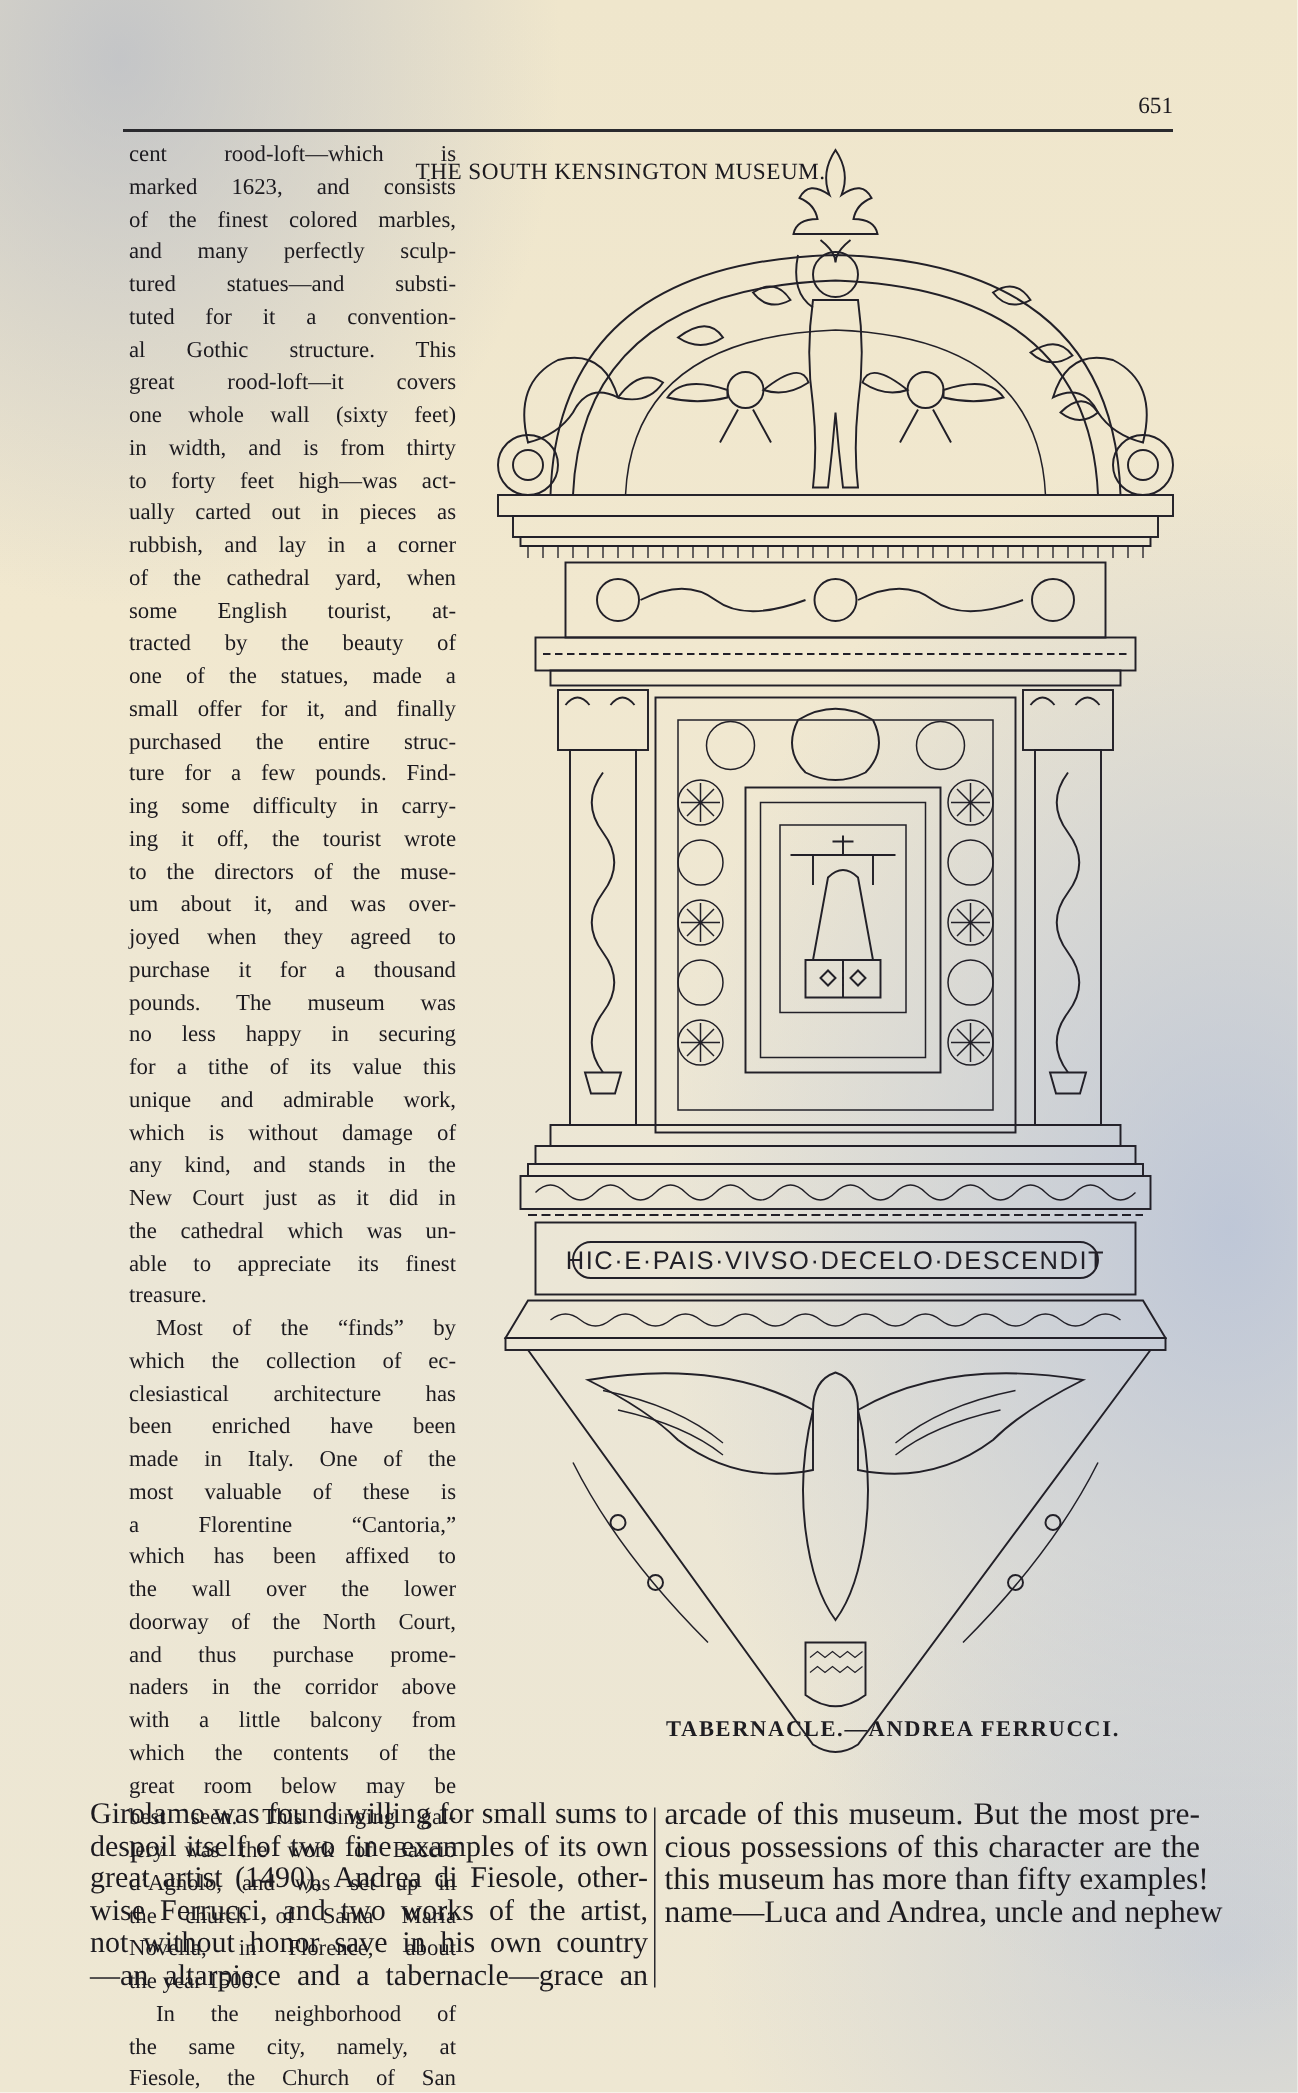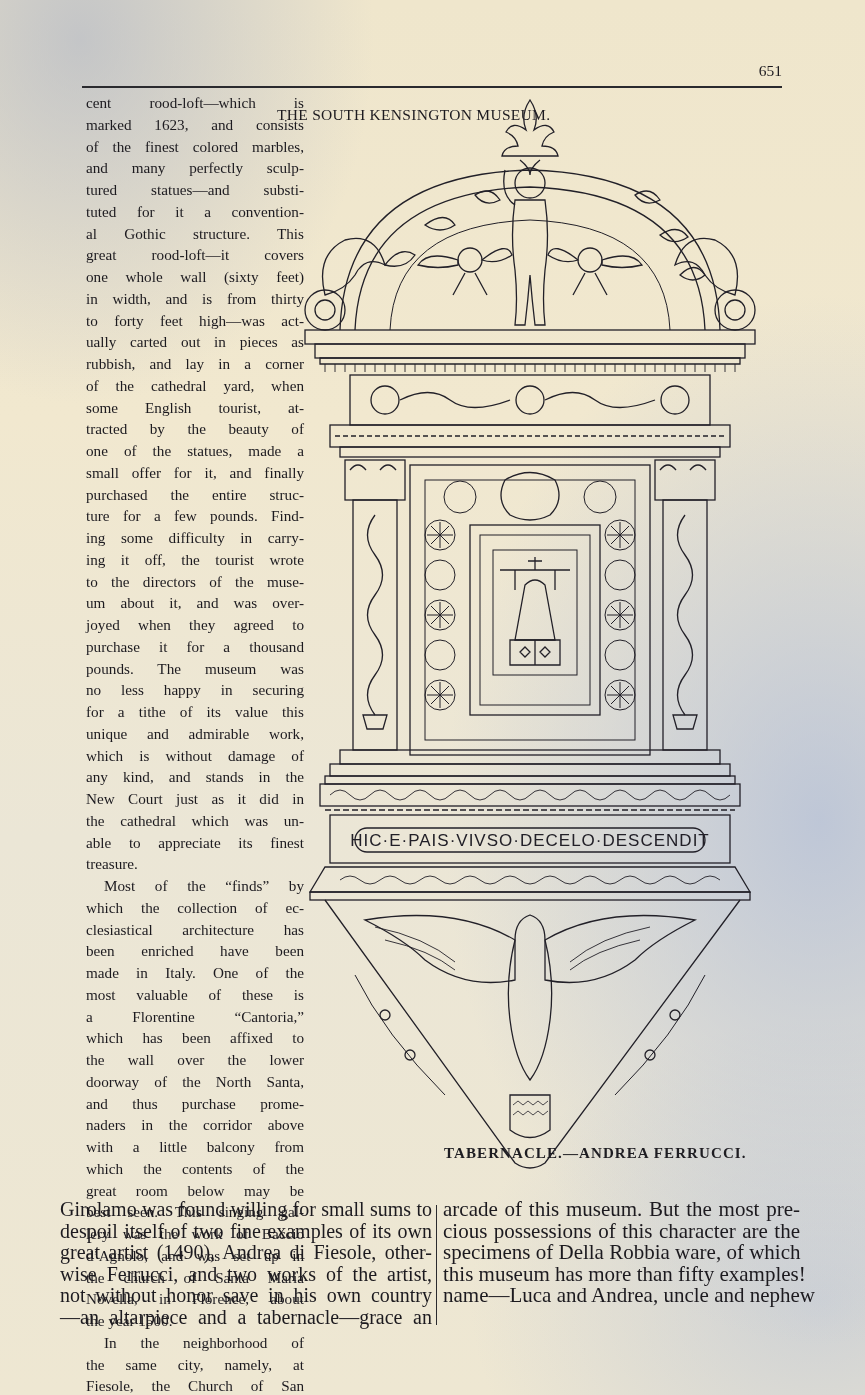"HIC·E·PAIS·VIVSO·DECELO·DESCENDIT" .figure { left: 295px -> 322px }
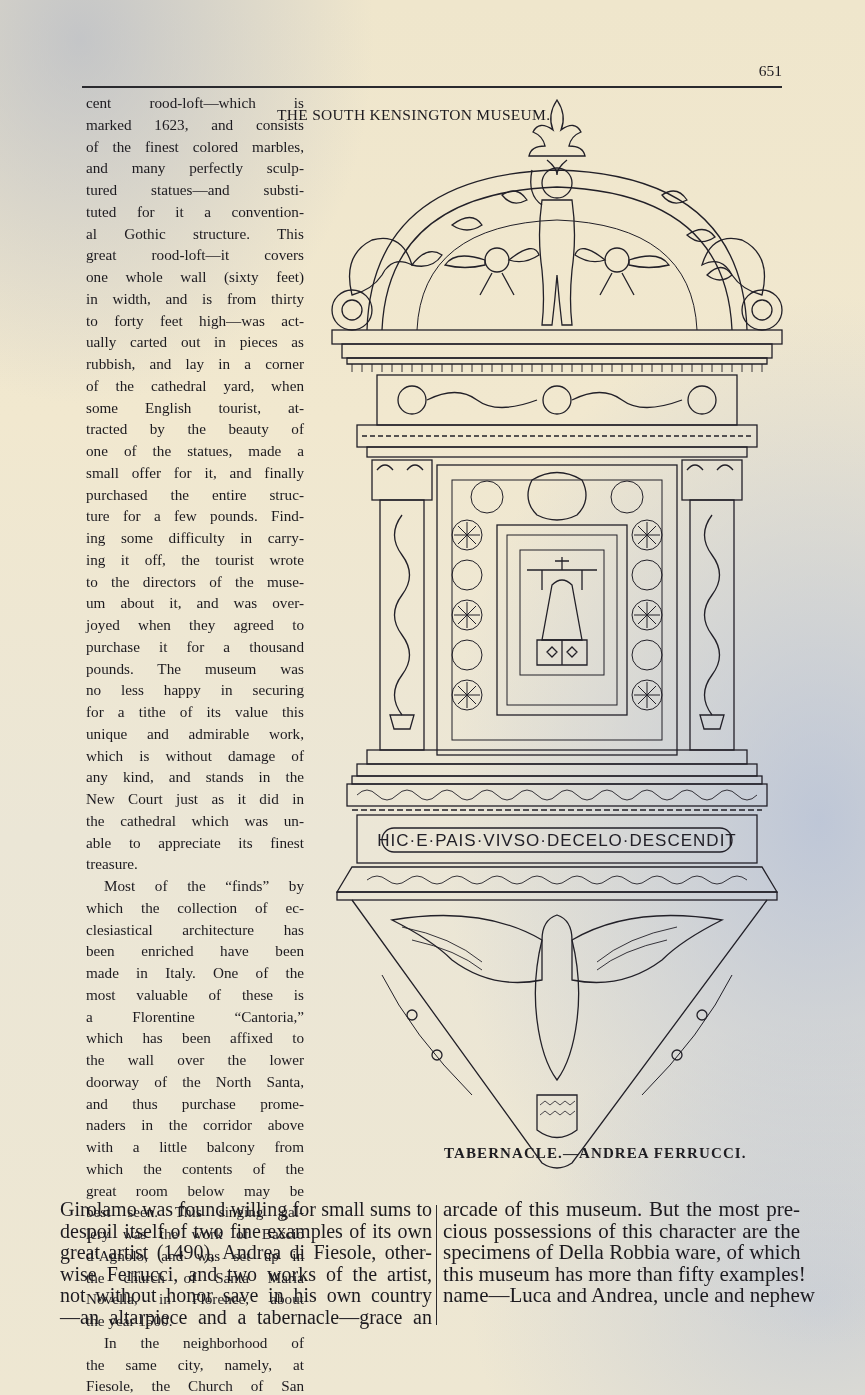"doorway of the North Santa," span.line { text: Santa -> Court }
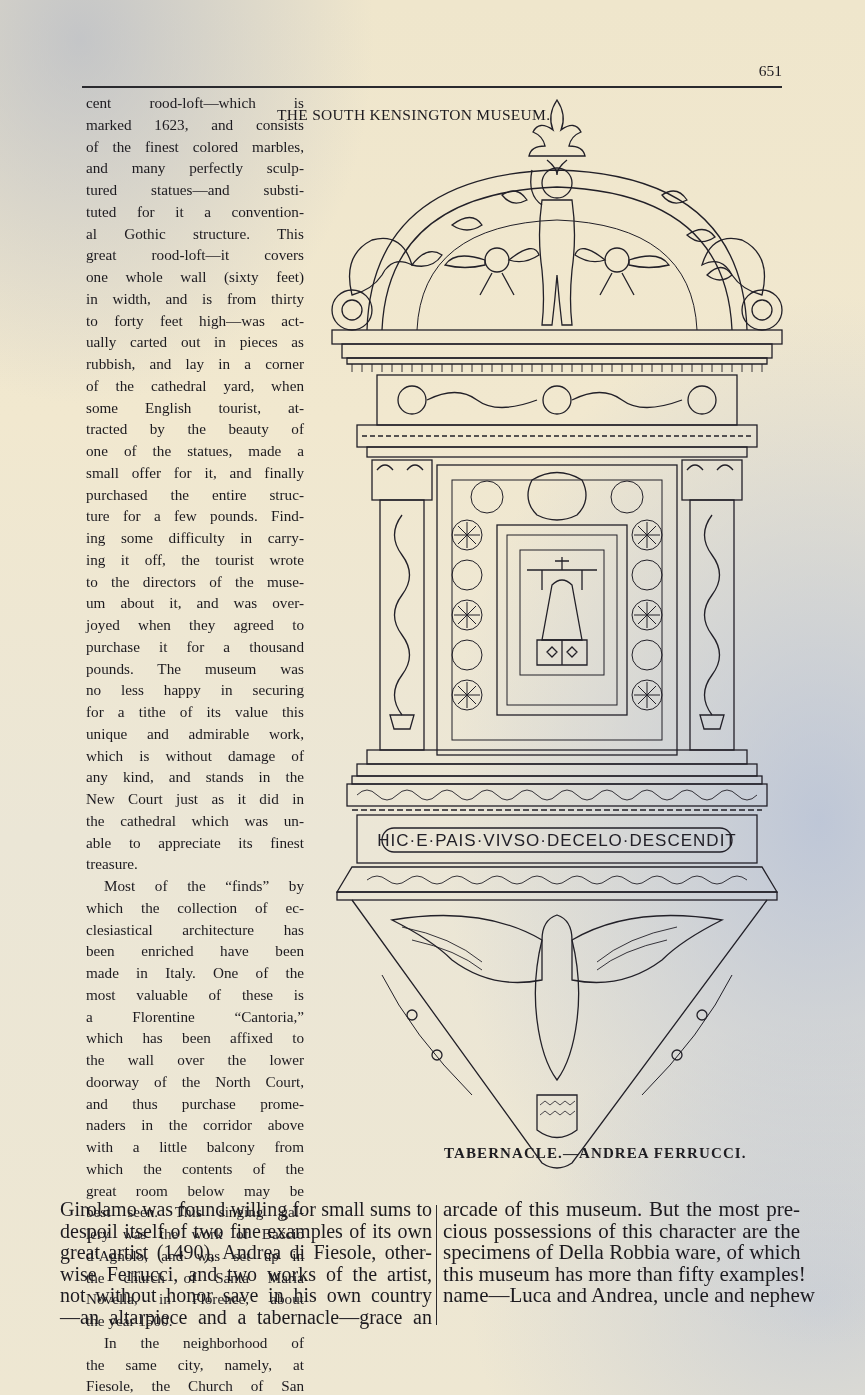"specimens of Della Robbia ware," span.line { html: <span>specimens of Della Robbia ware, of which</span> -> none }
